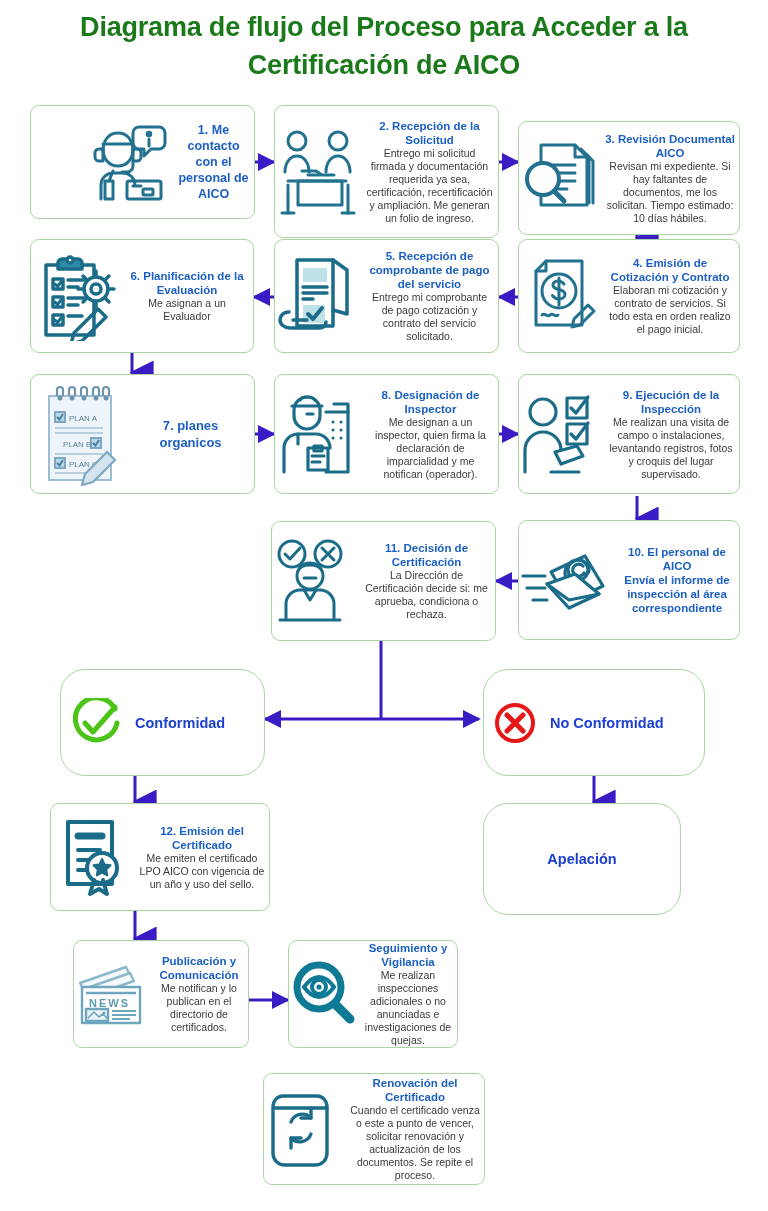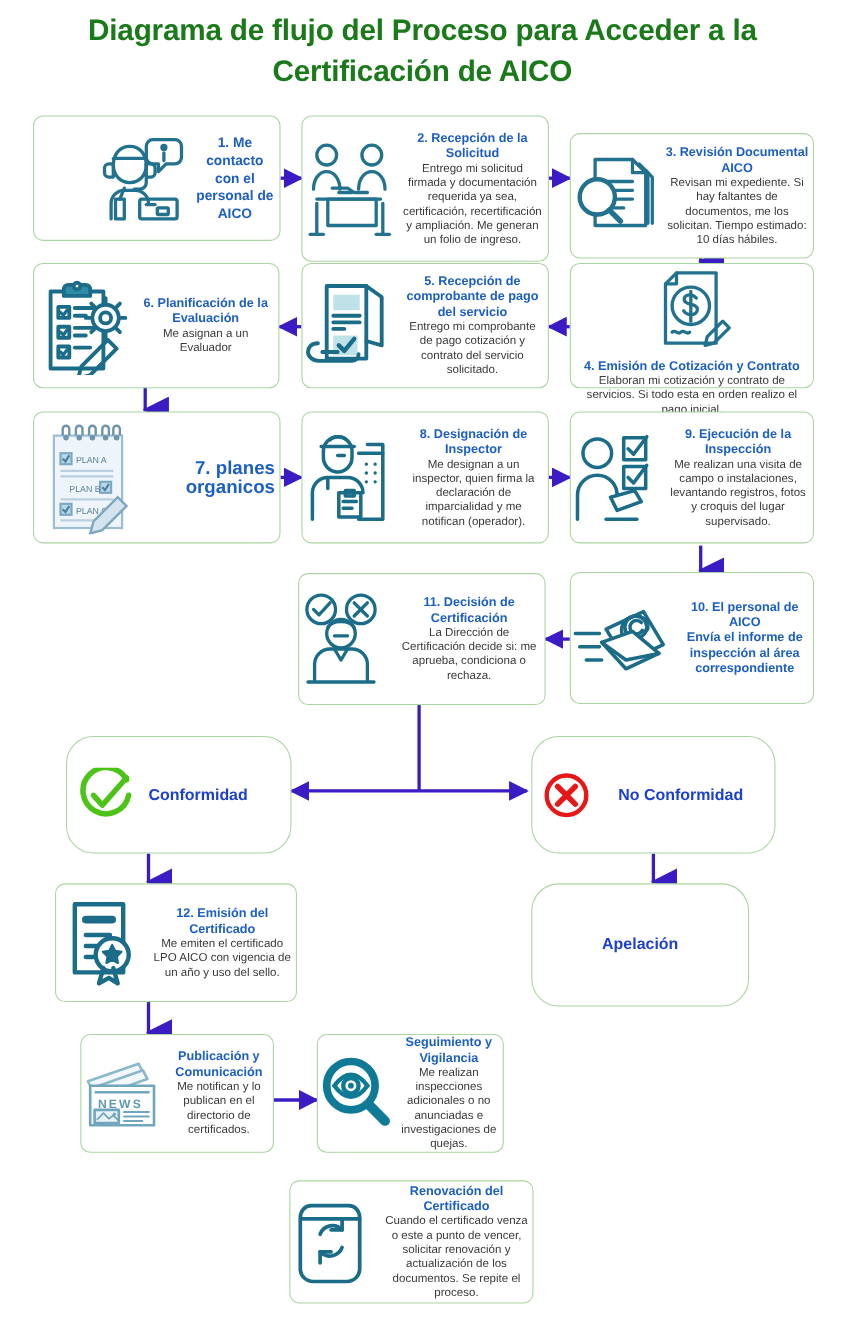"4. Emisión de Cotización y" div.box { flex-direction: column -> none }
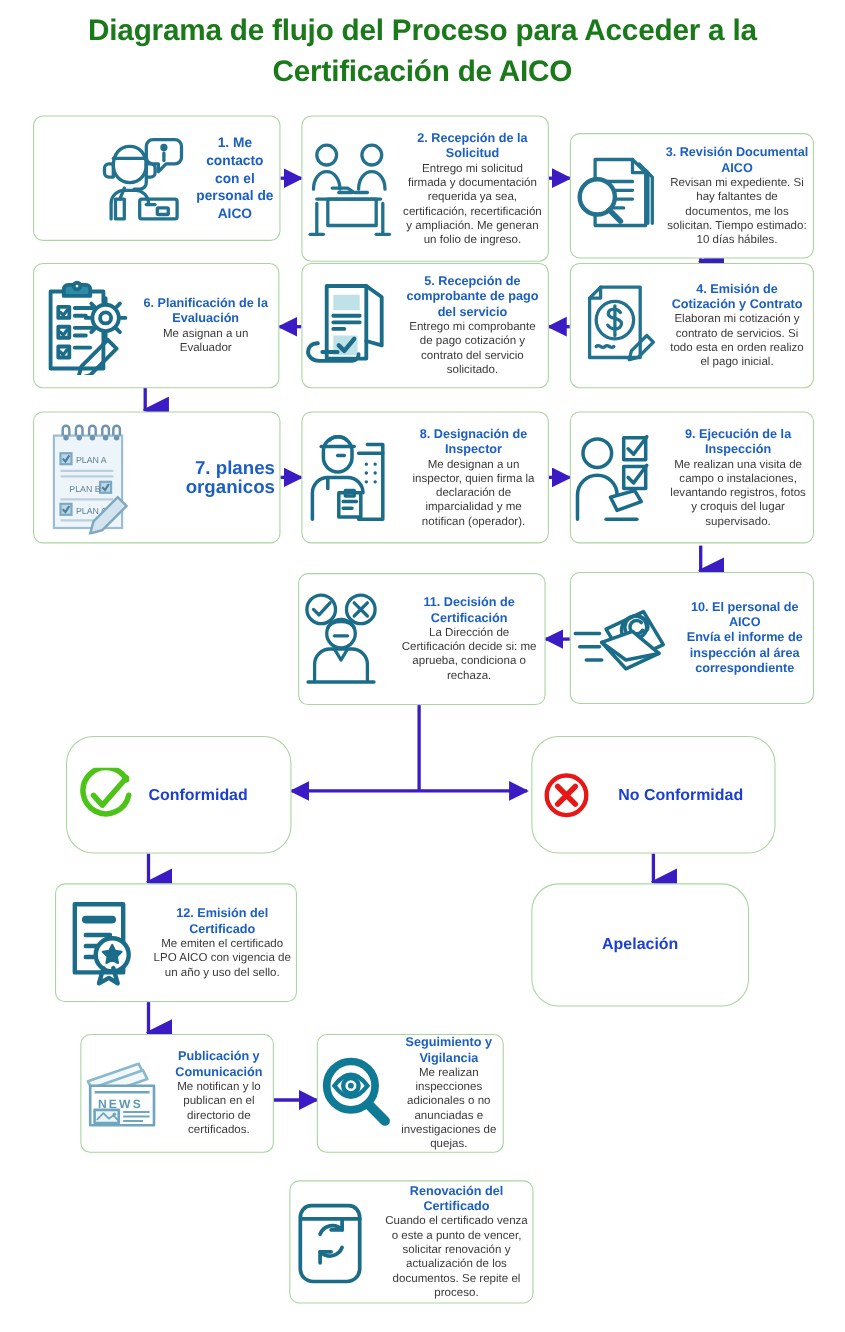"7. planes organicos" span.t-title { font-size: 17px -> 13px; text-align: right -> none }
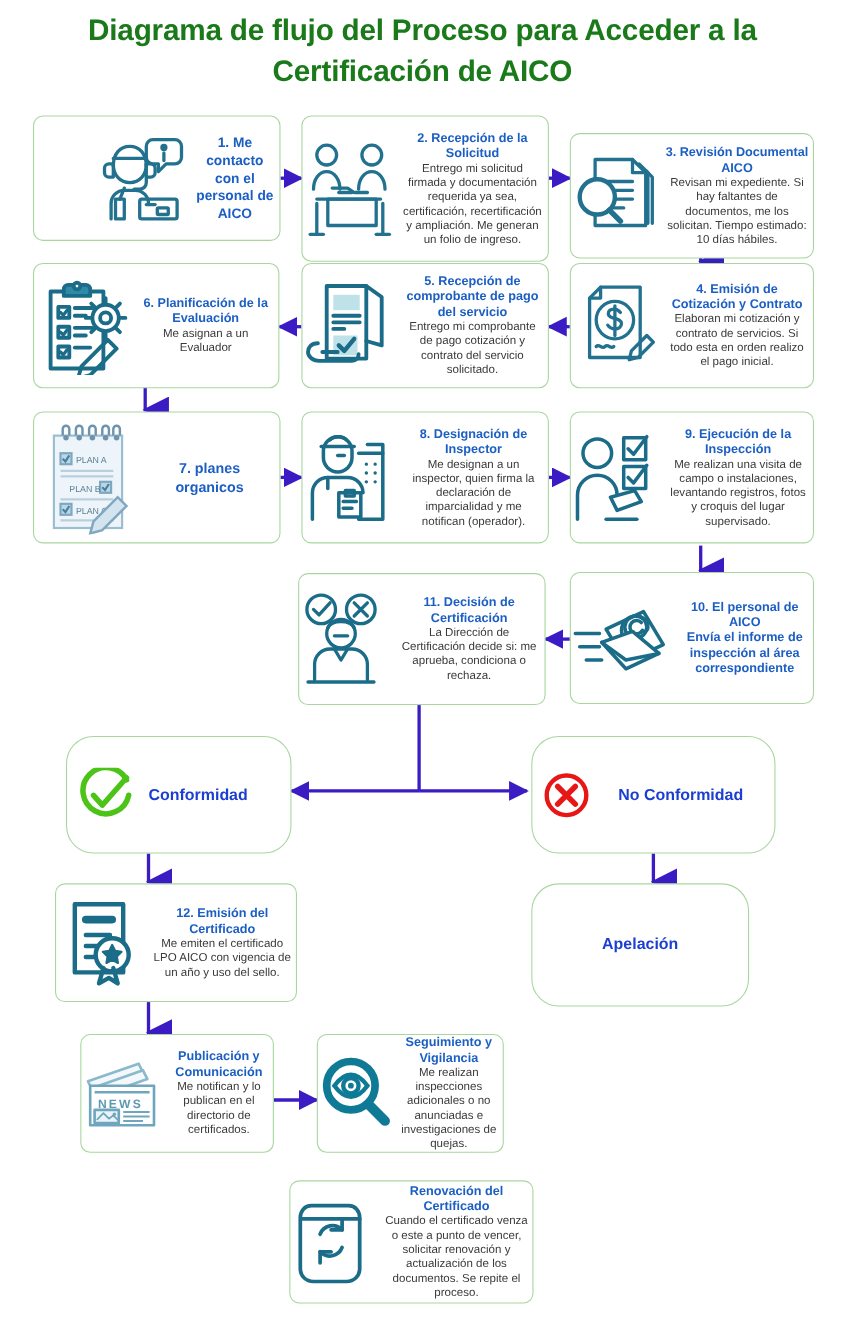"No Conformidad" div.txt { margin-left: 12px -> none }
